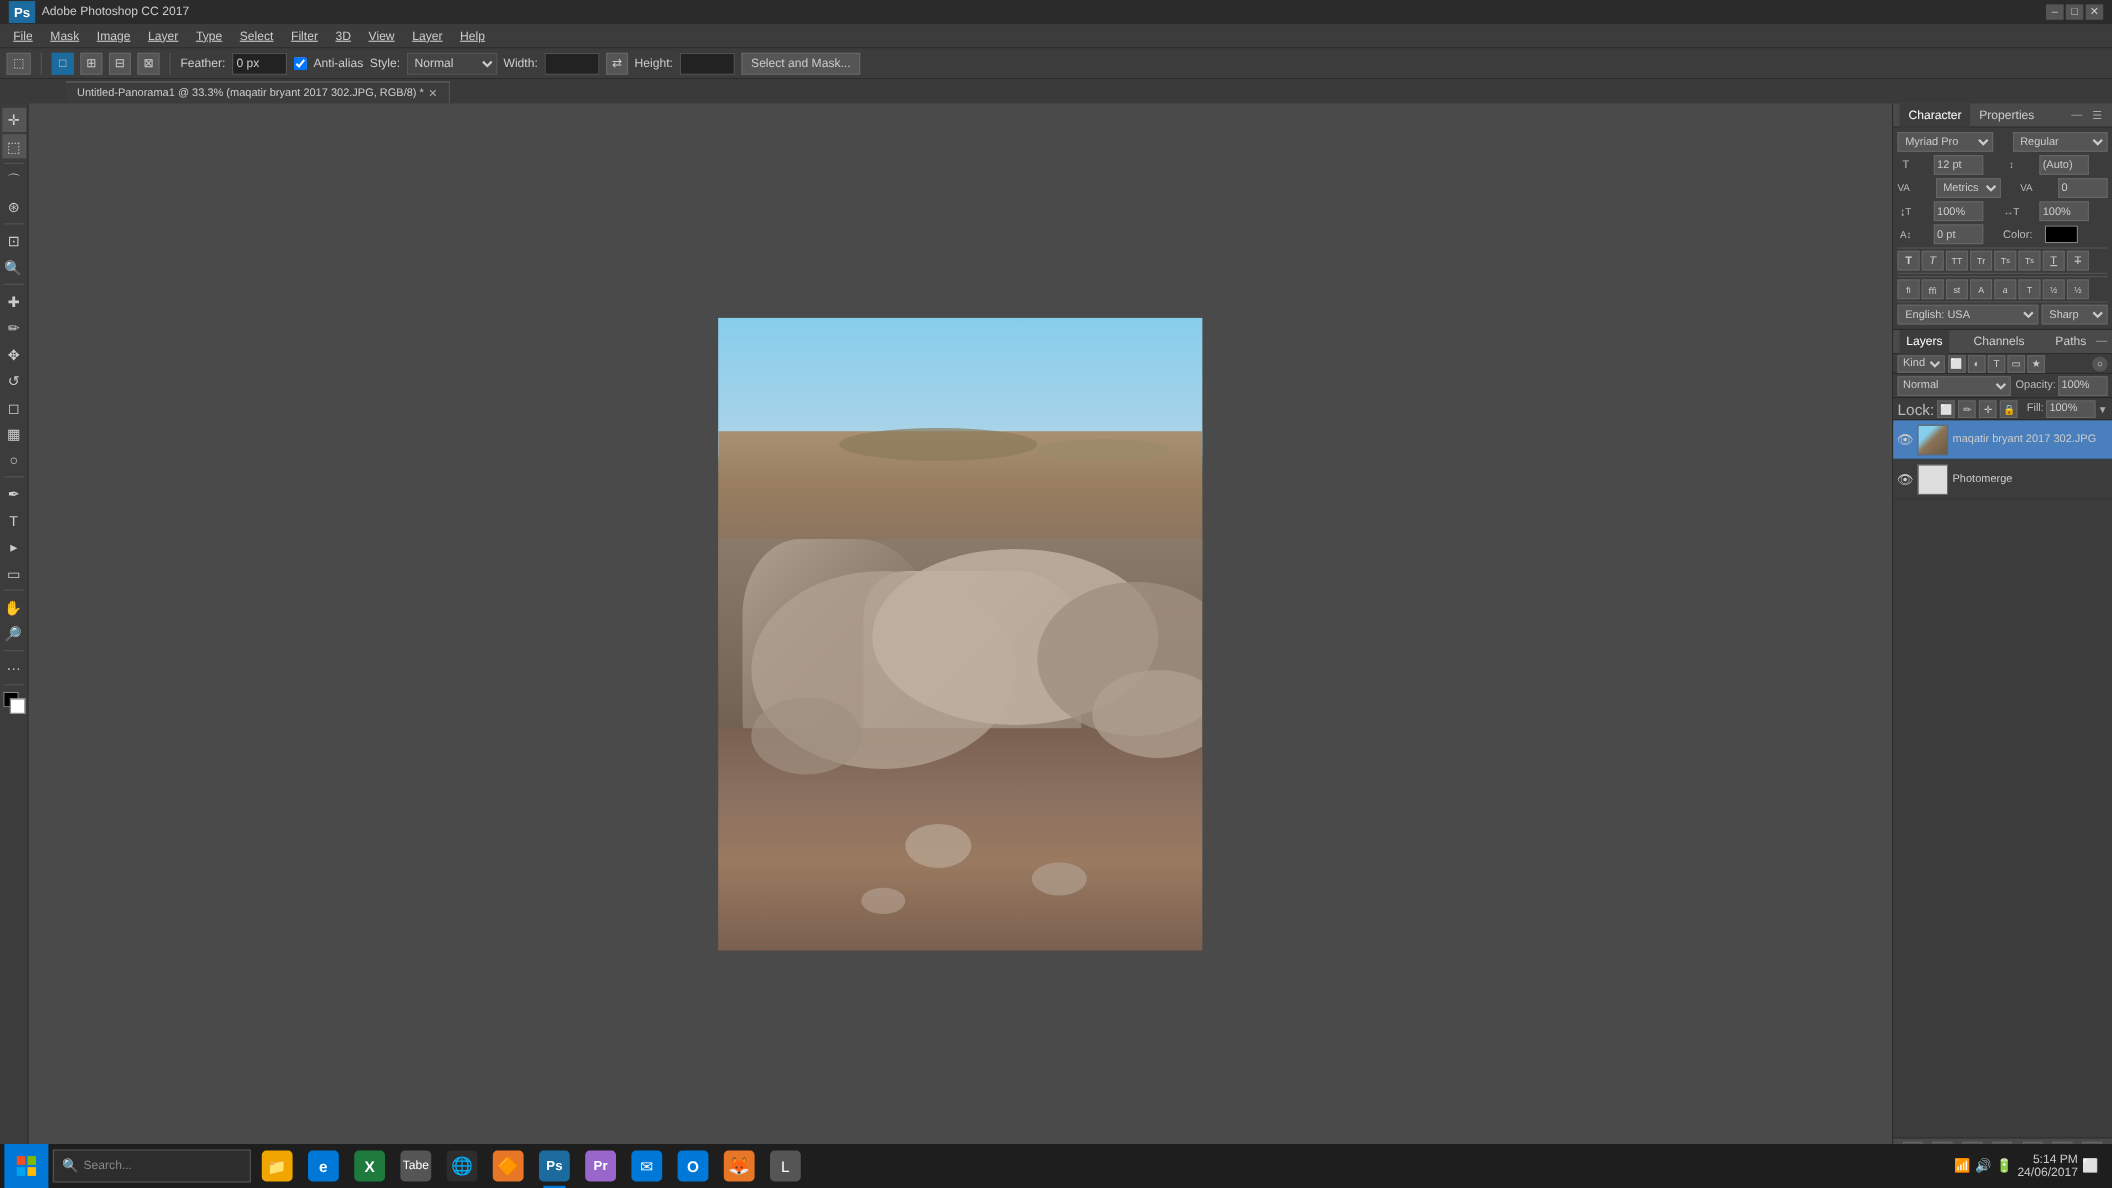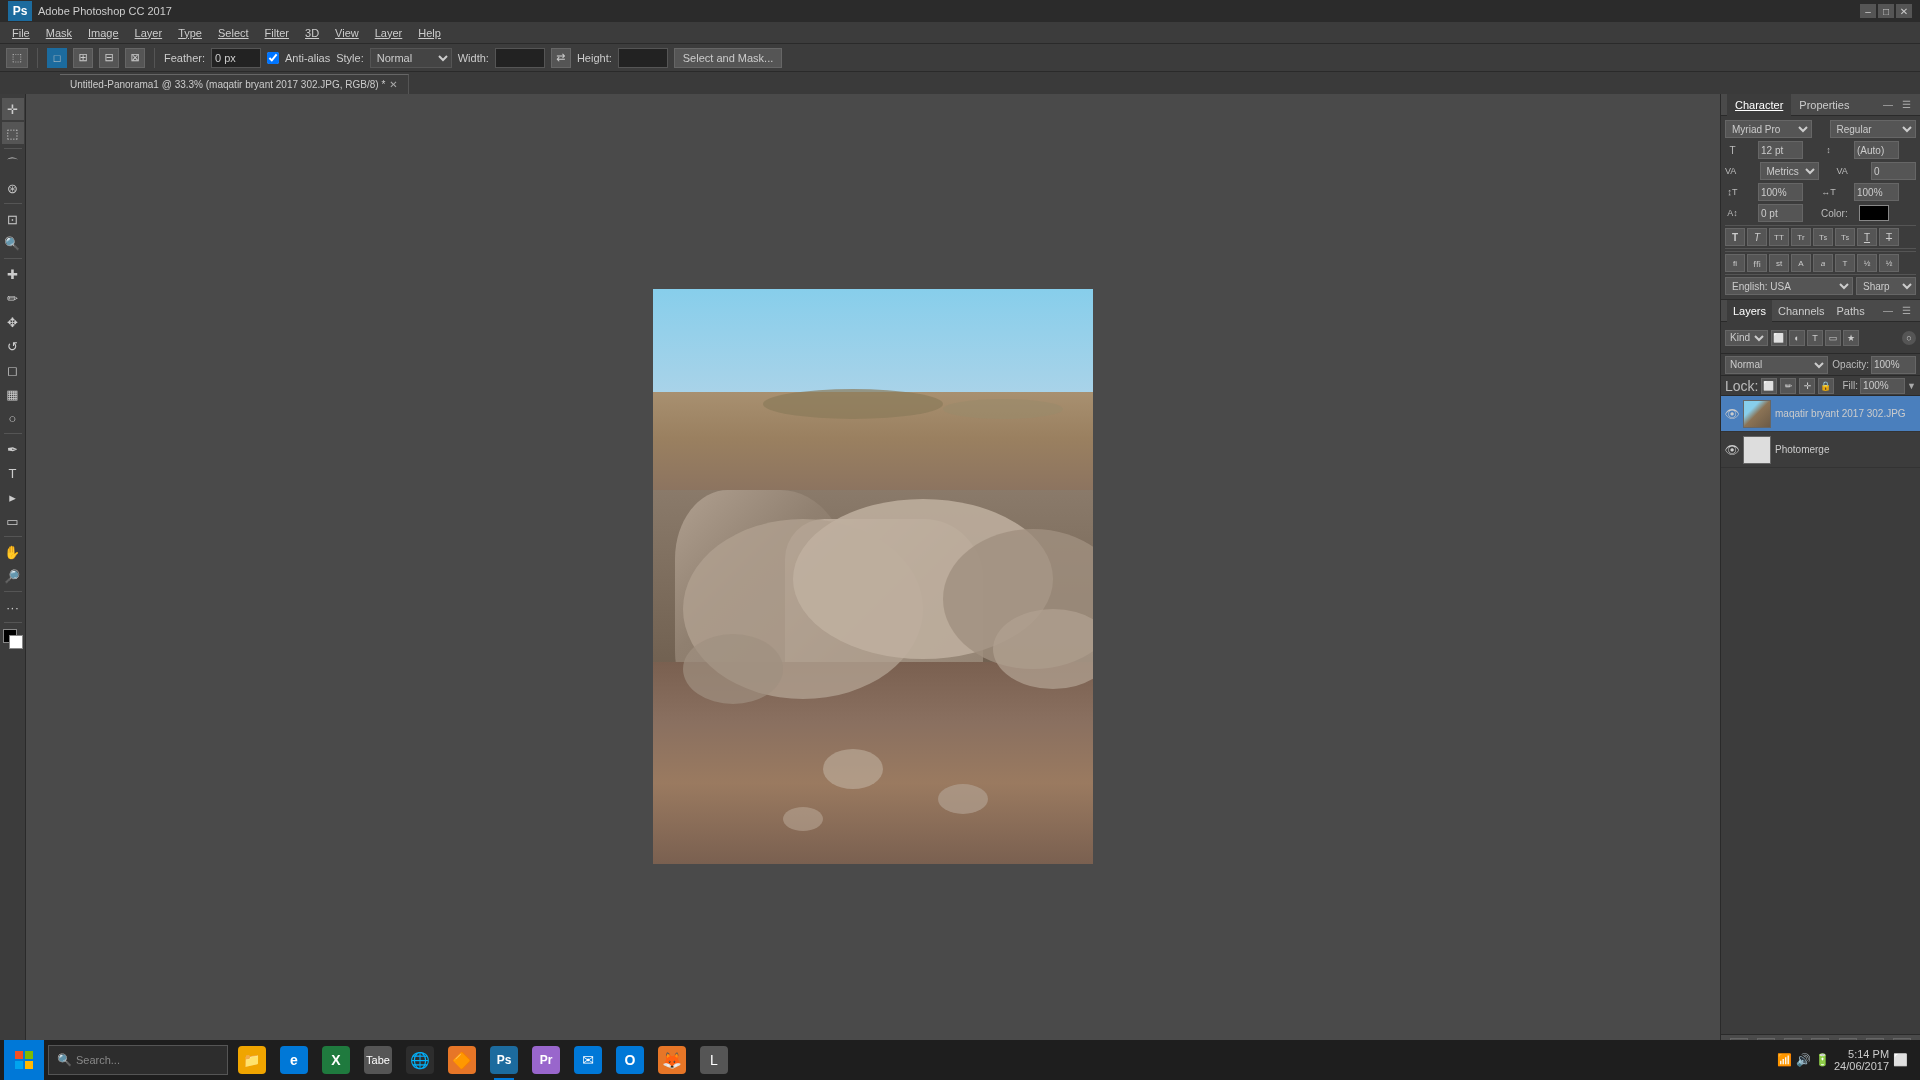"Character" .panel-tab.active { text-decoration: underline -> none }
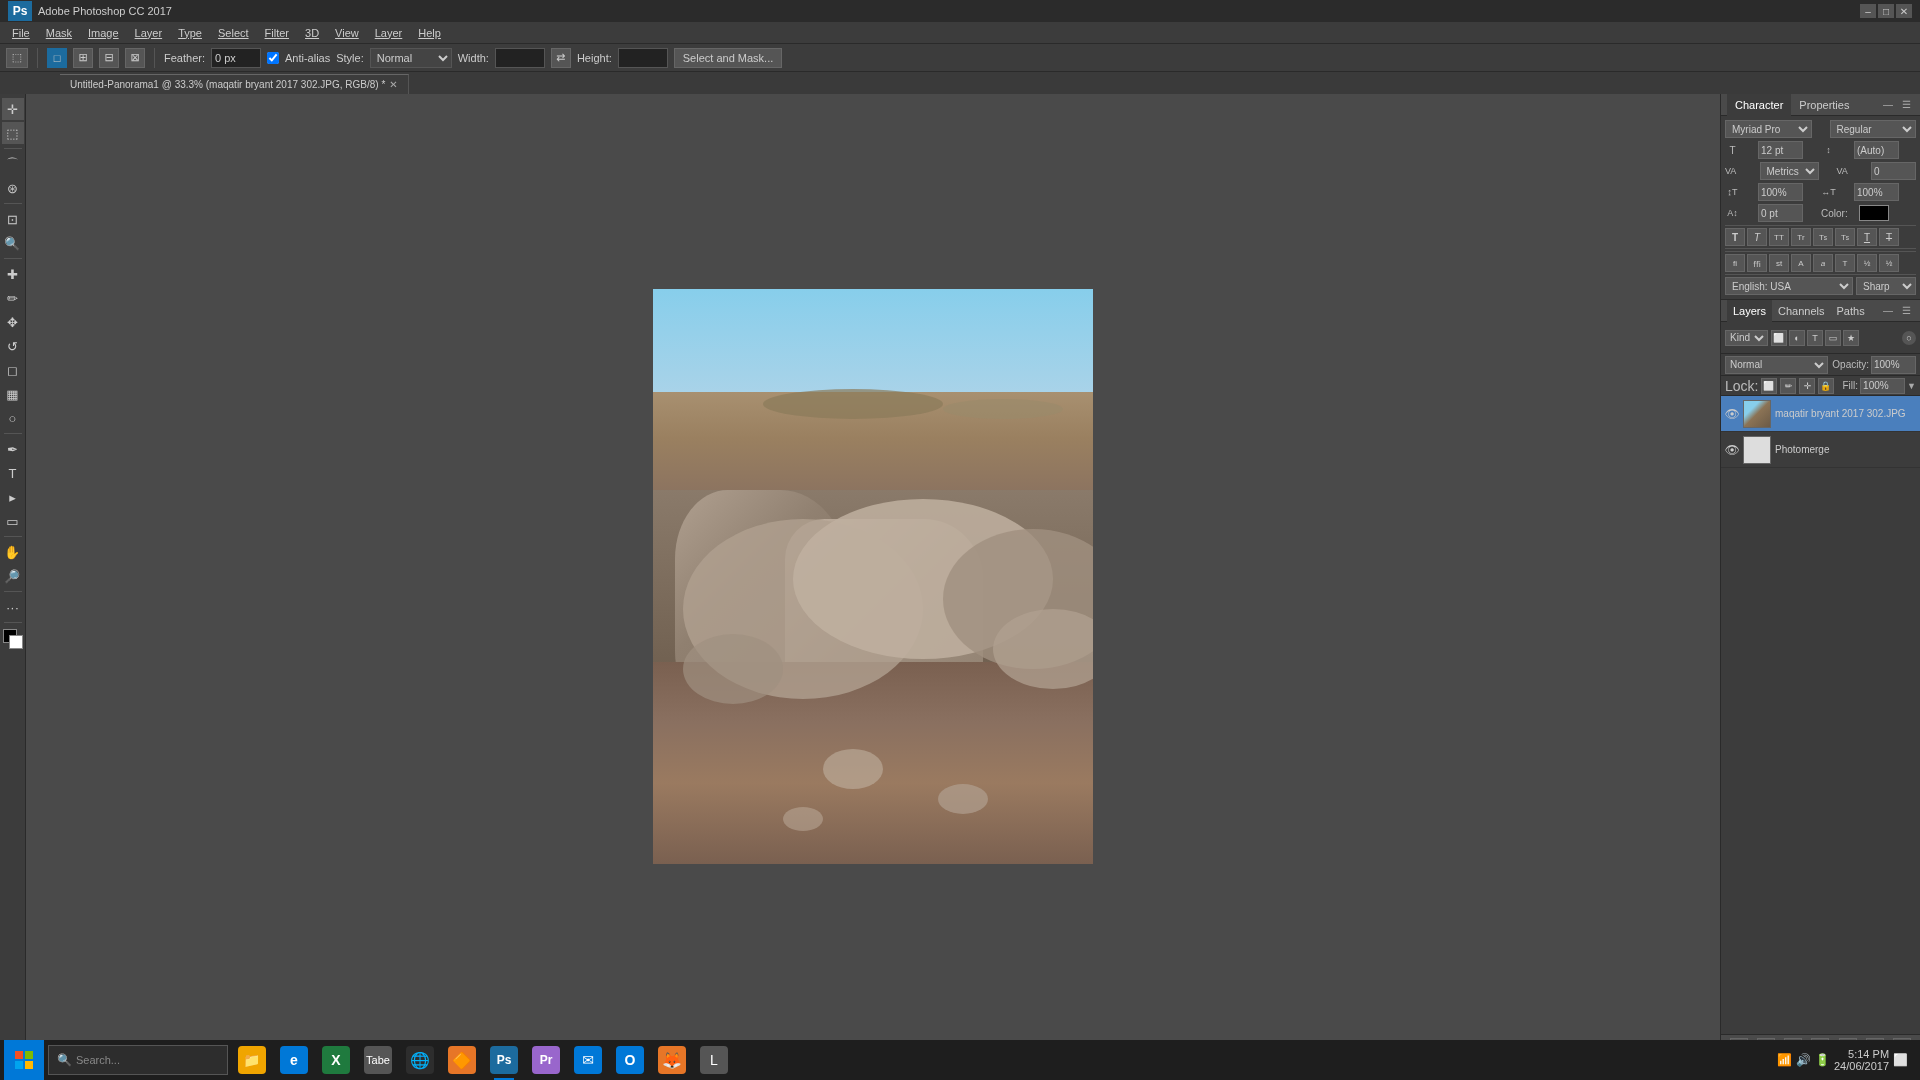"Layers" .layers-tabs { gap: none -> 16px }
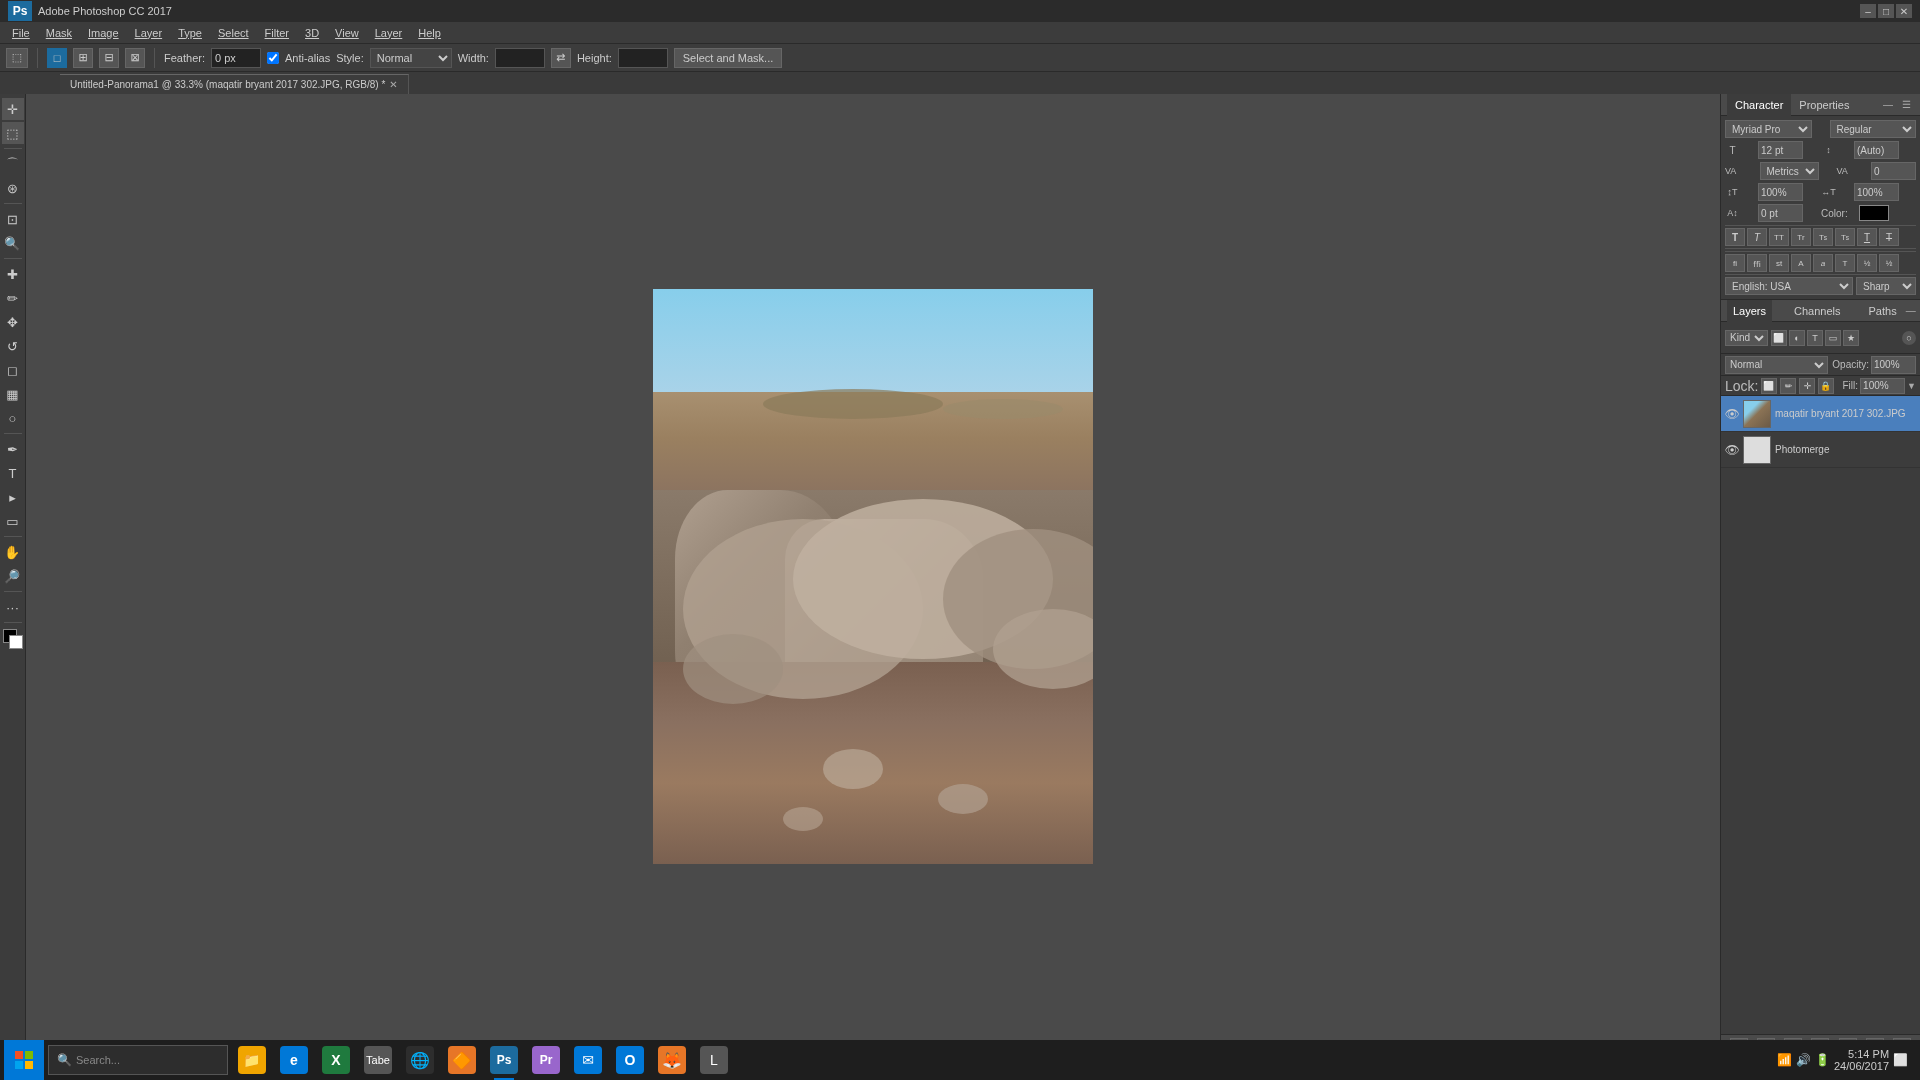"Kind" .layers-search { height: 32px -> 18px }
